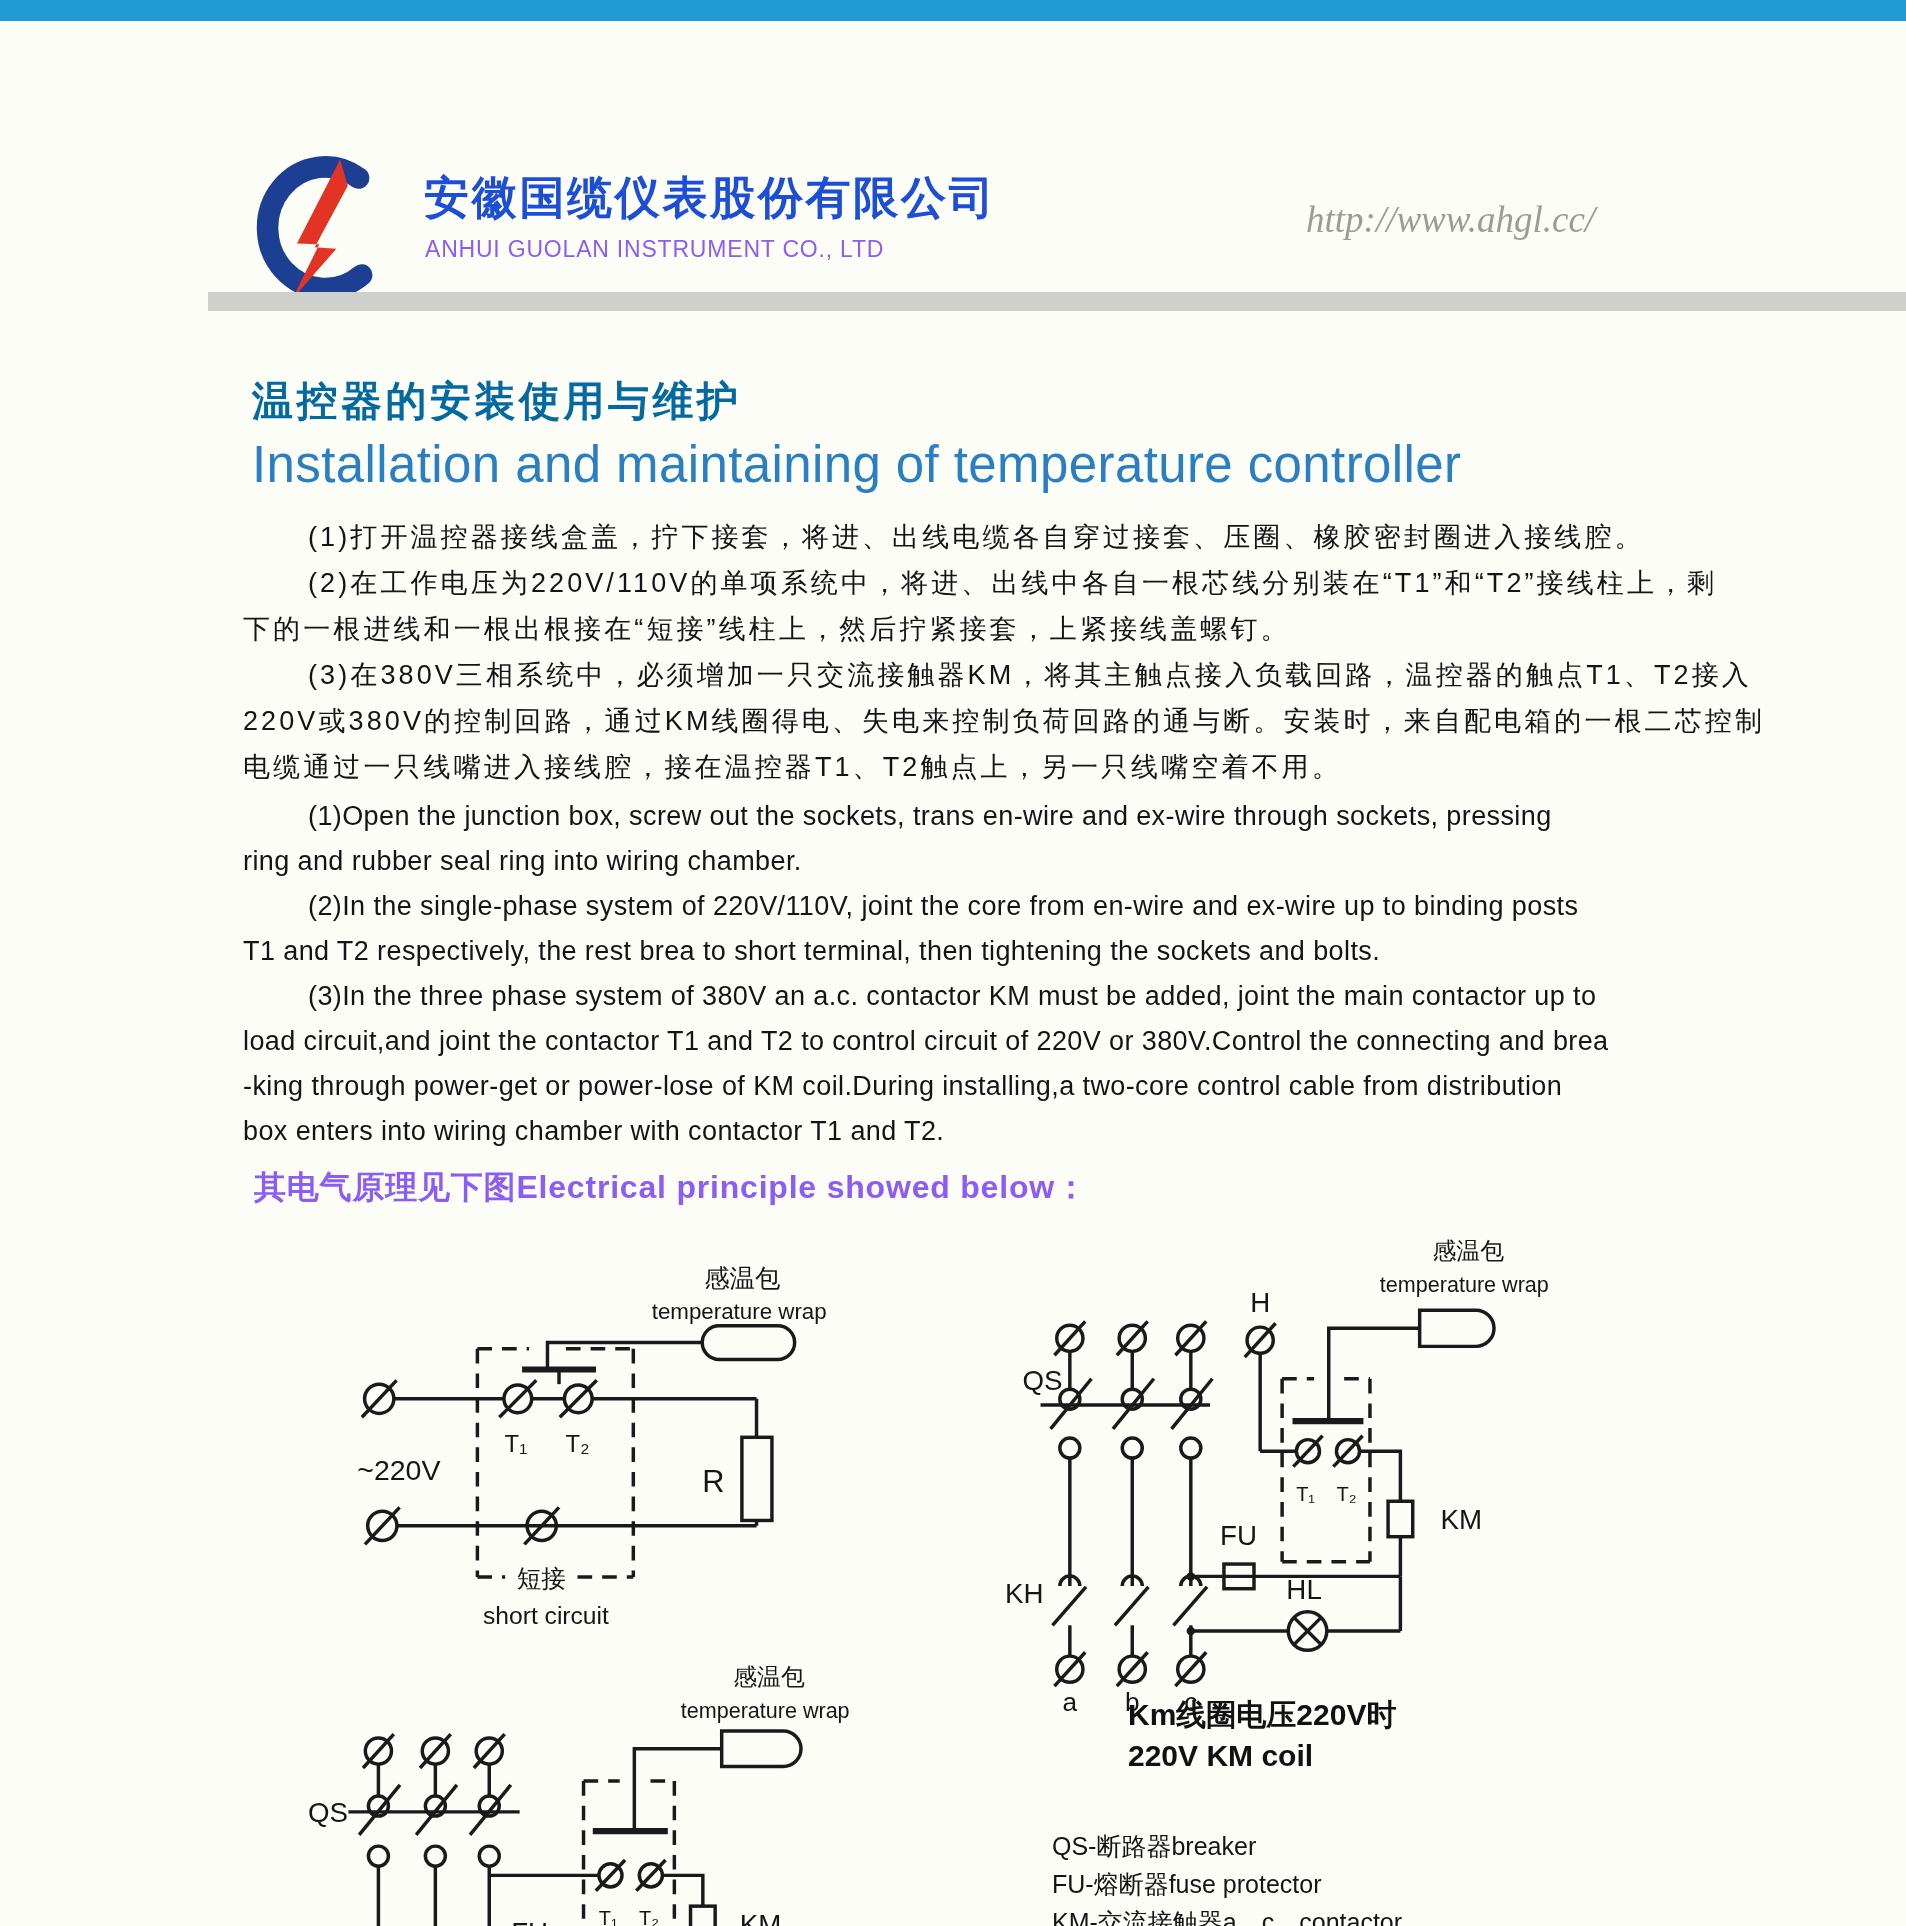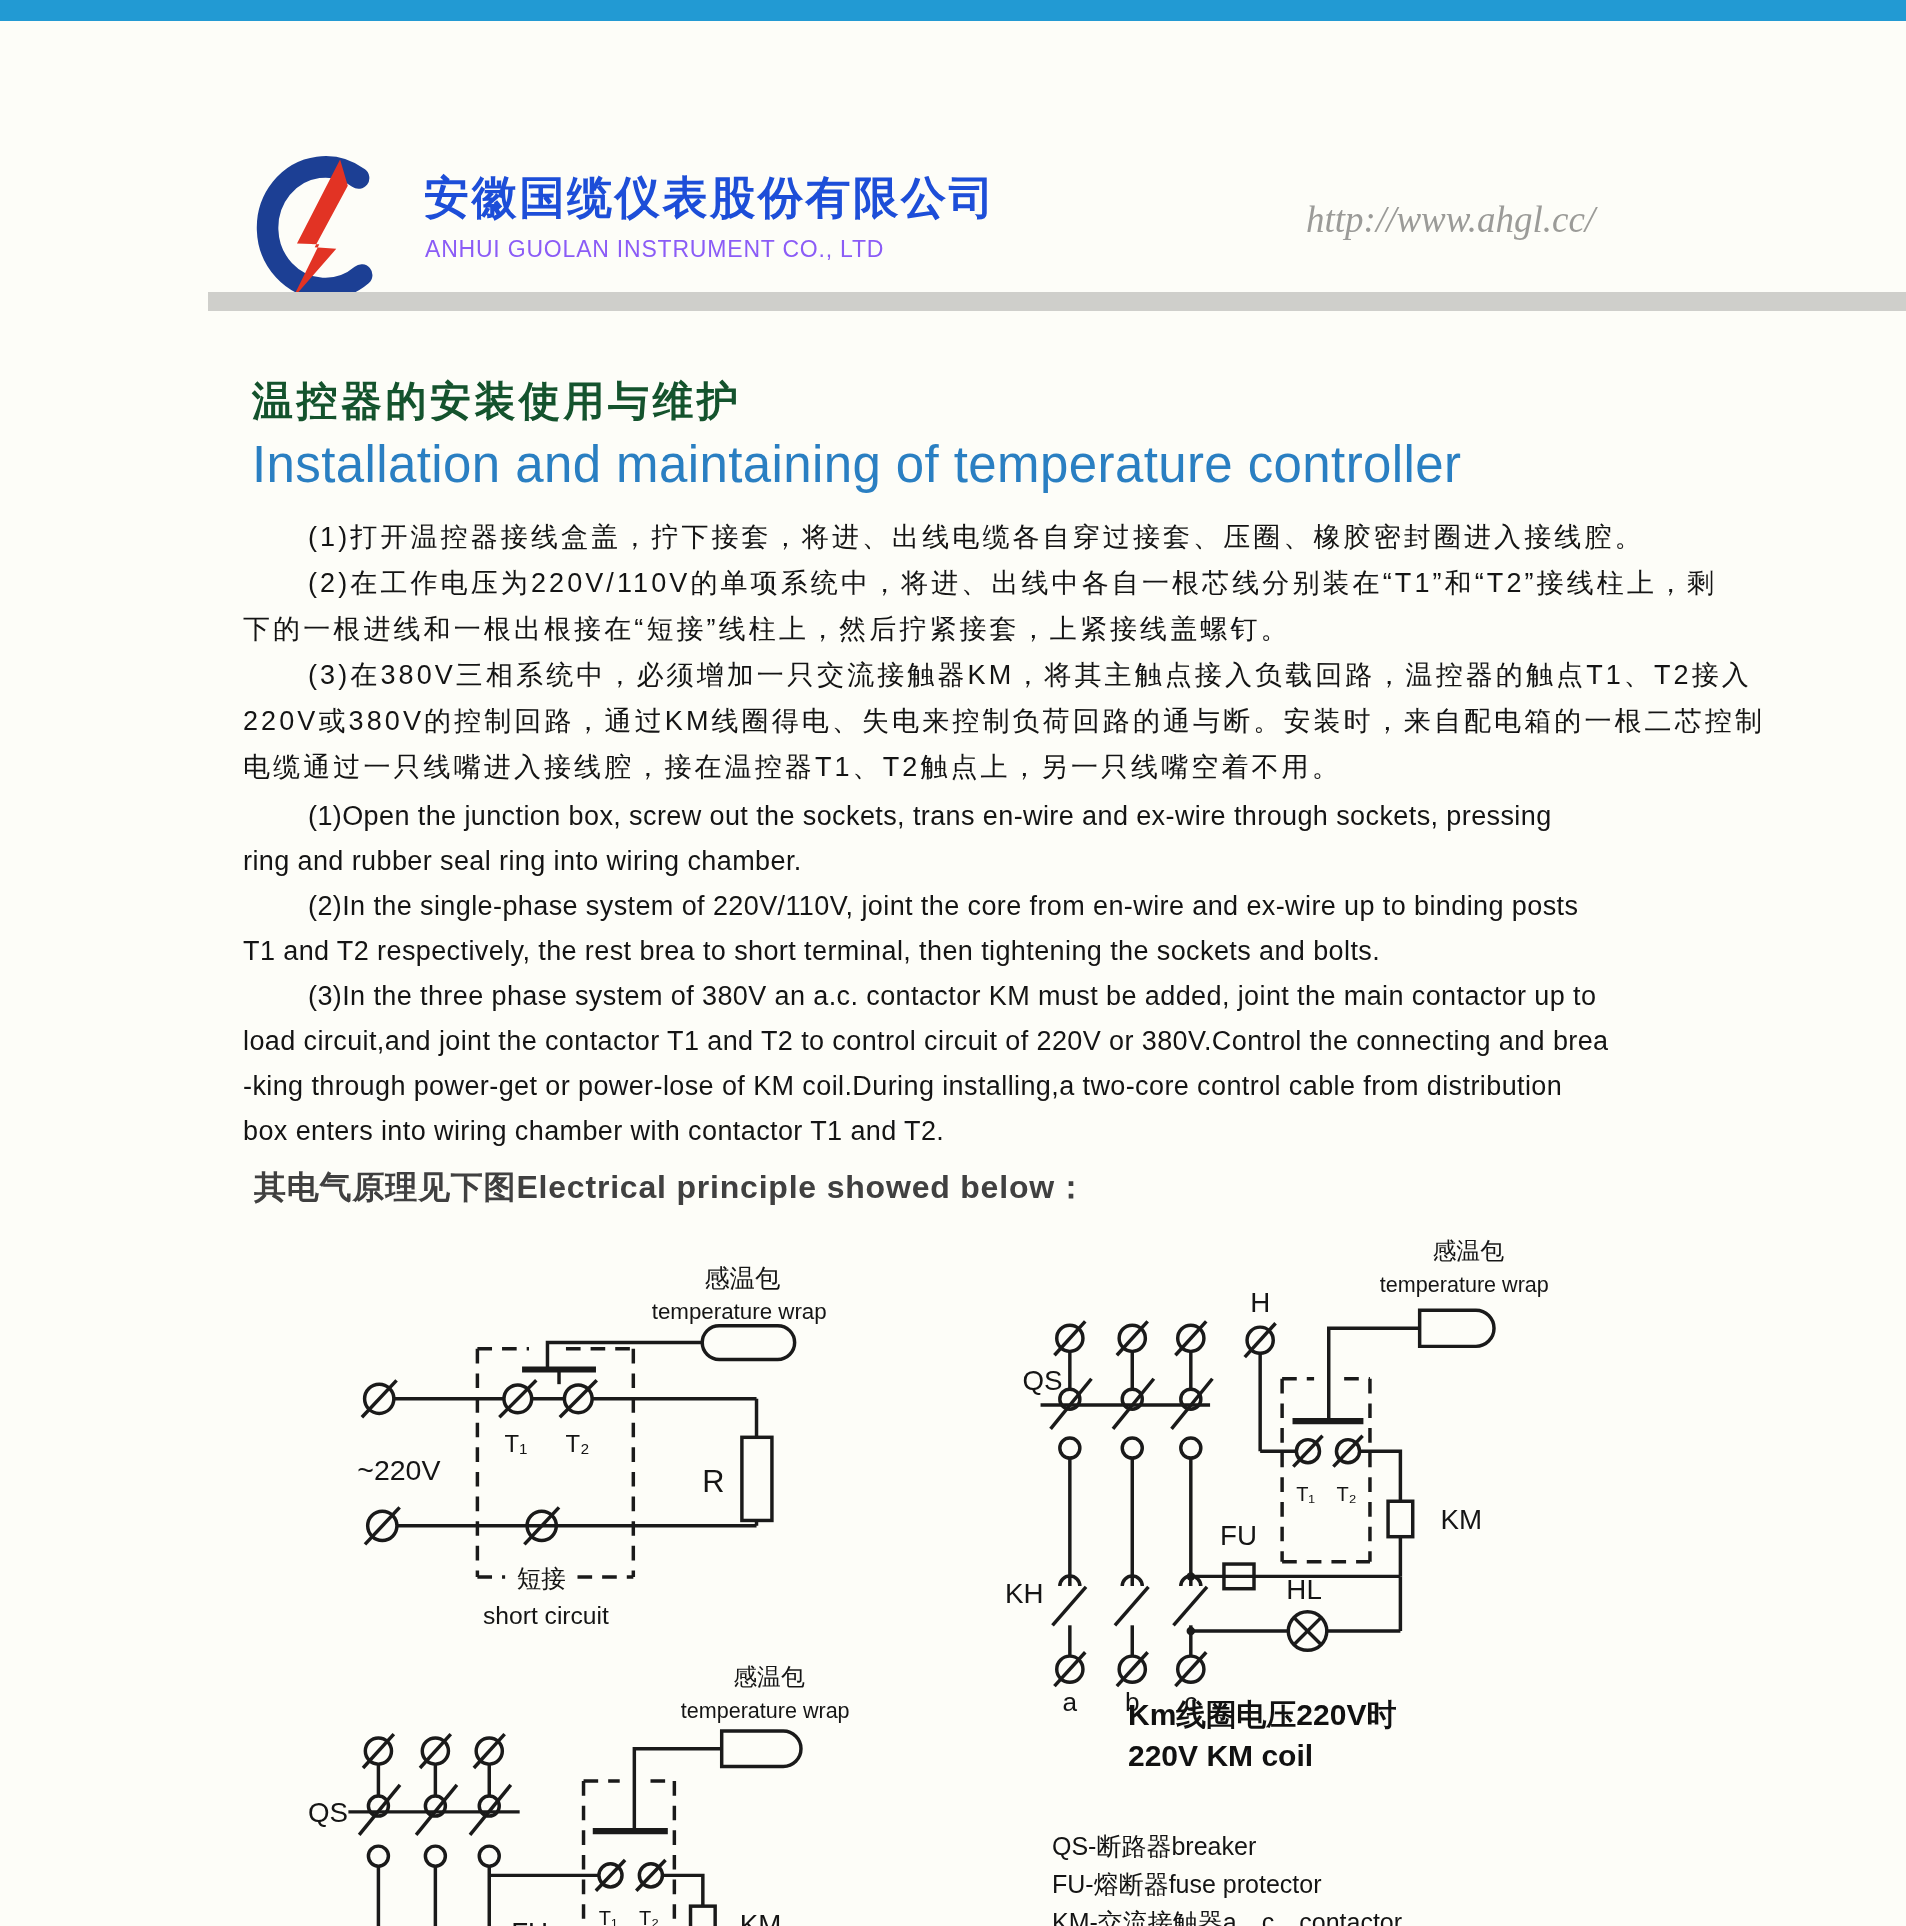"温控器的安装使用与维护" .title-cn { color: #14532d -> #0369a1 }
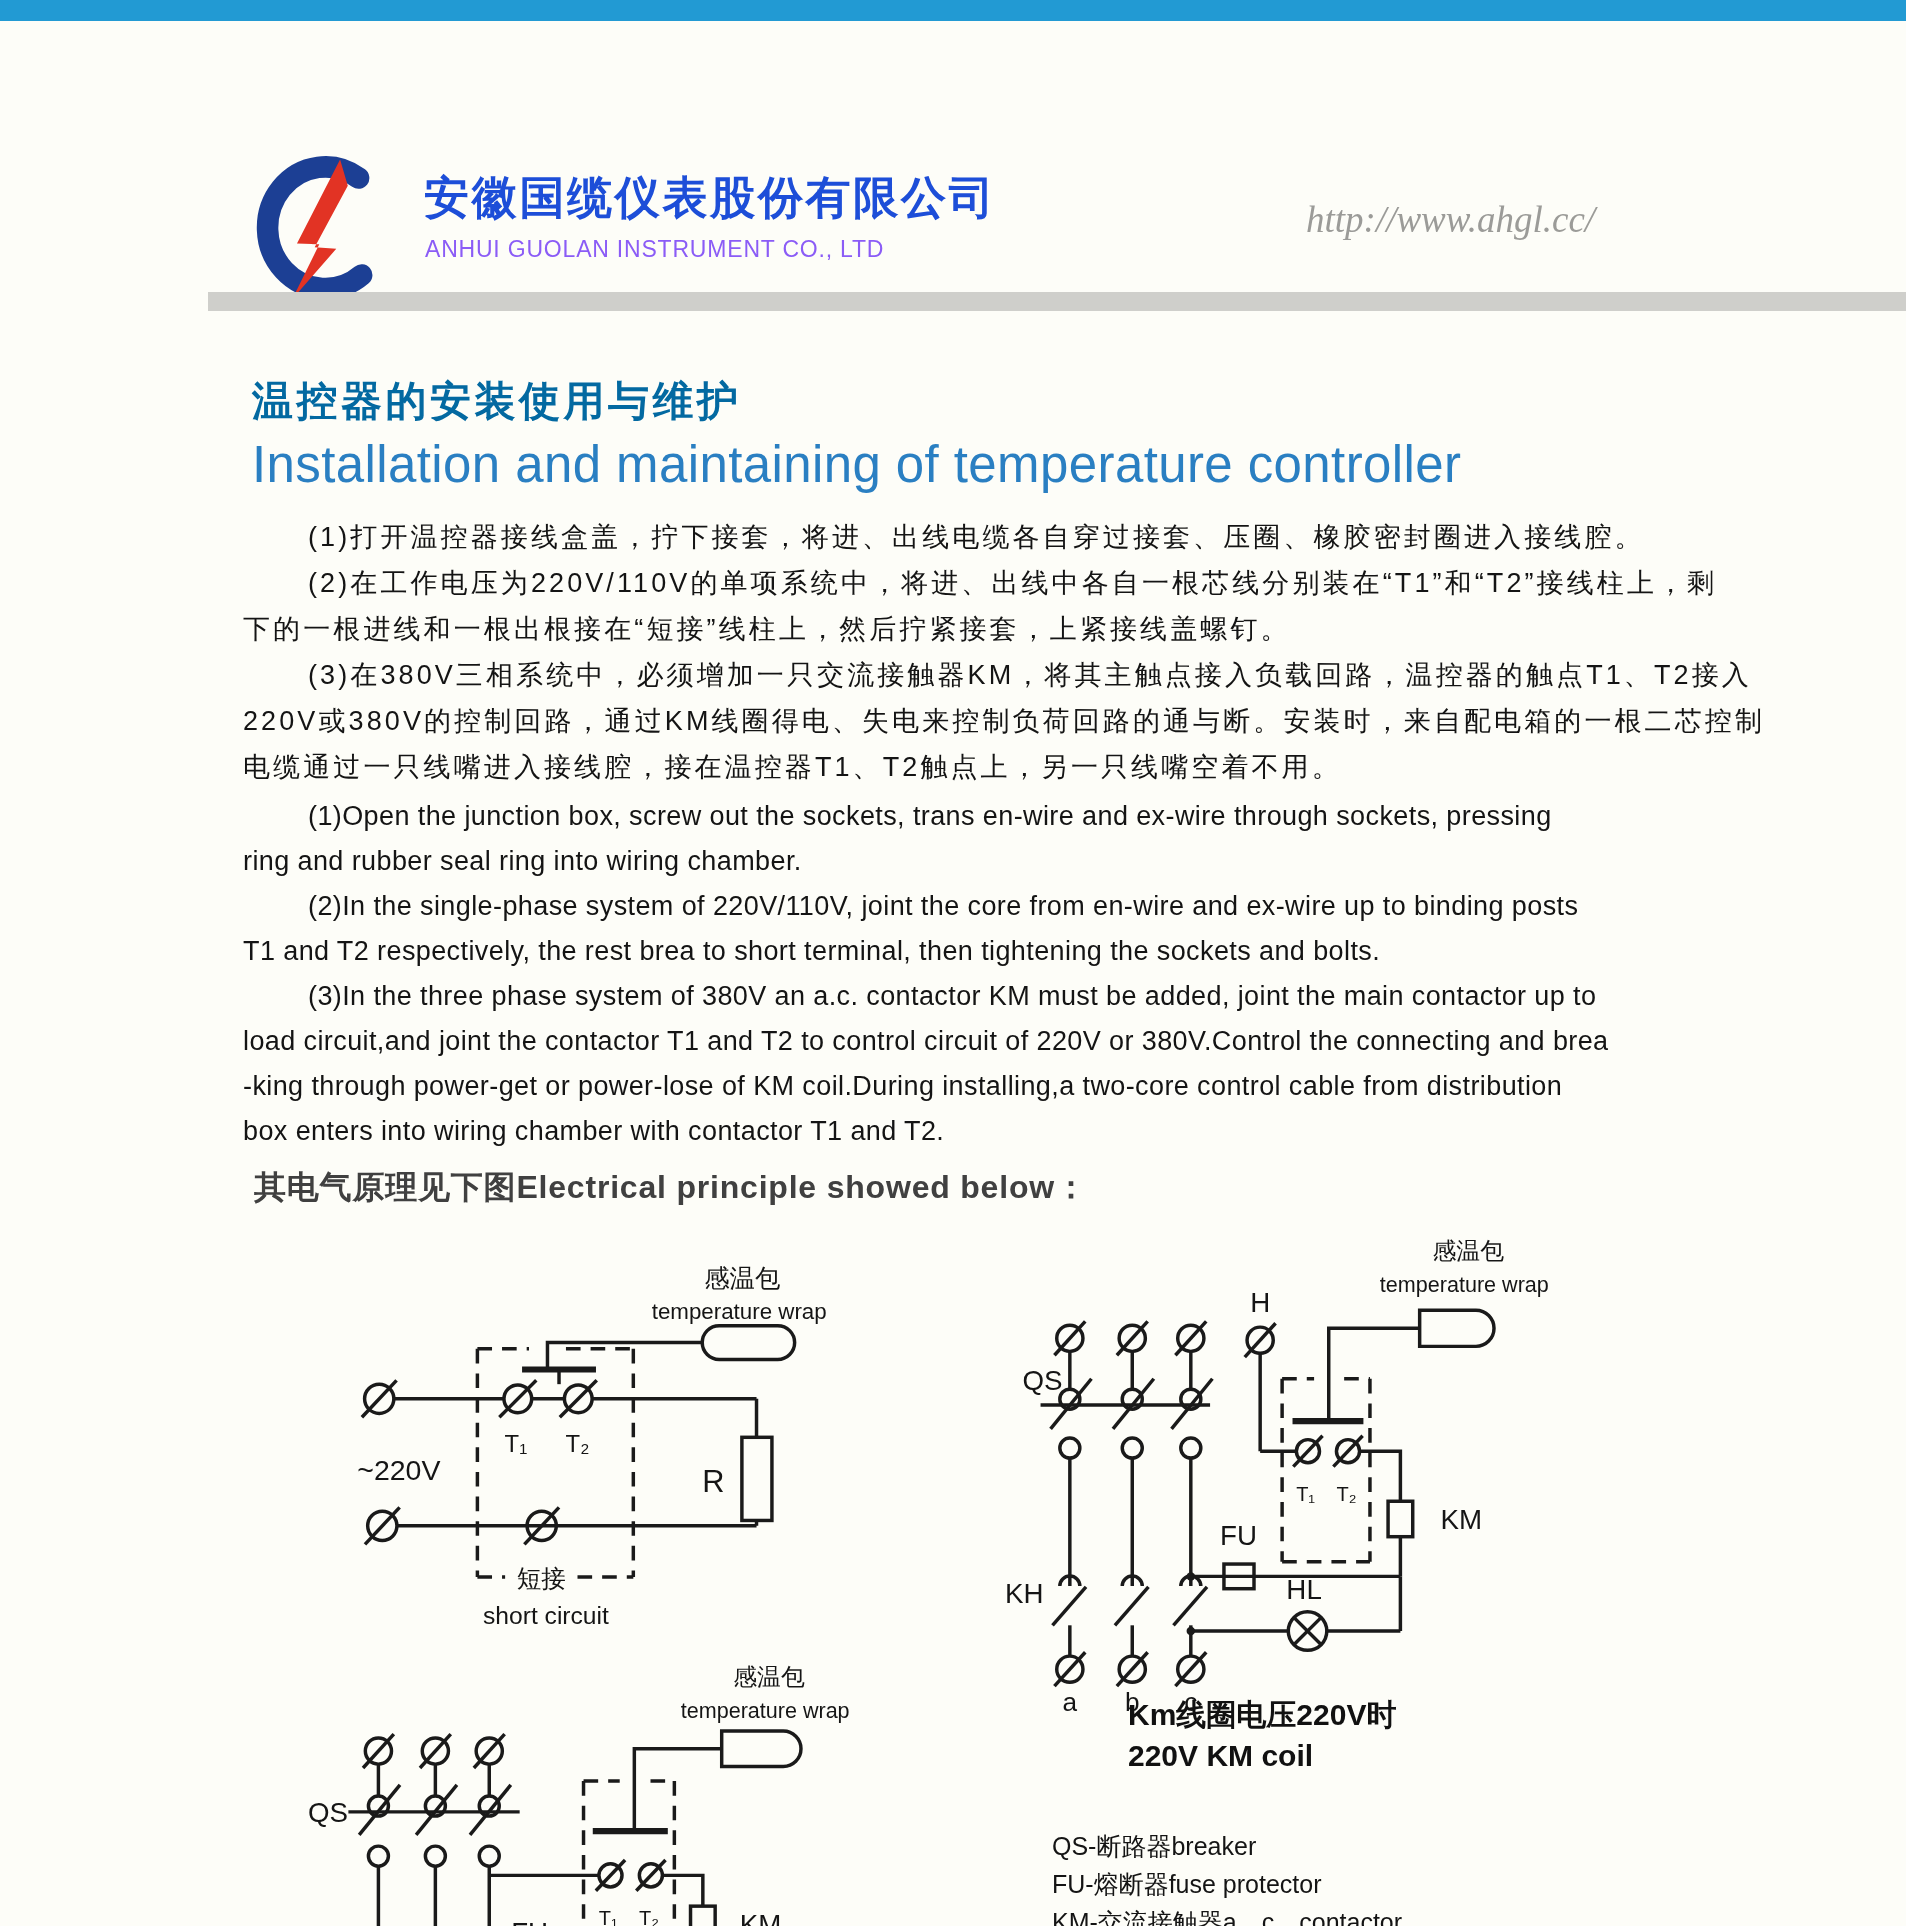"其电气原理见下图Electrical principle showed" .subtitle { color: #404040 -> #8b5cf6 }
